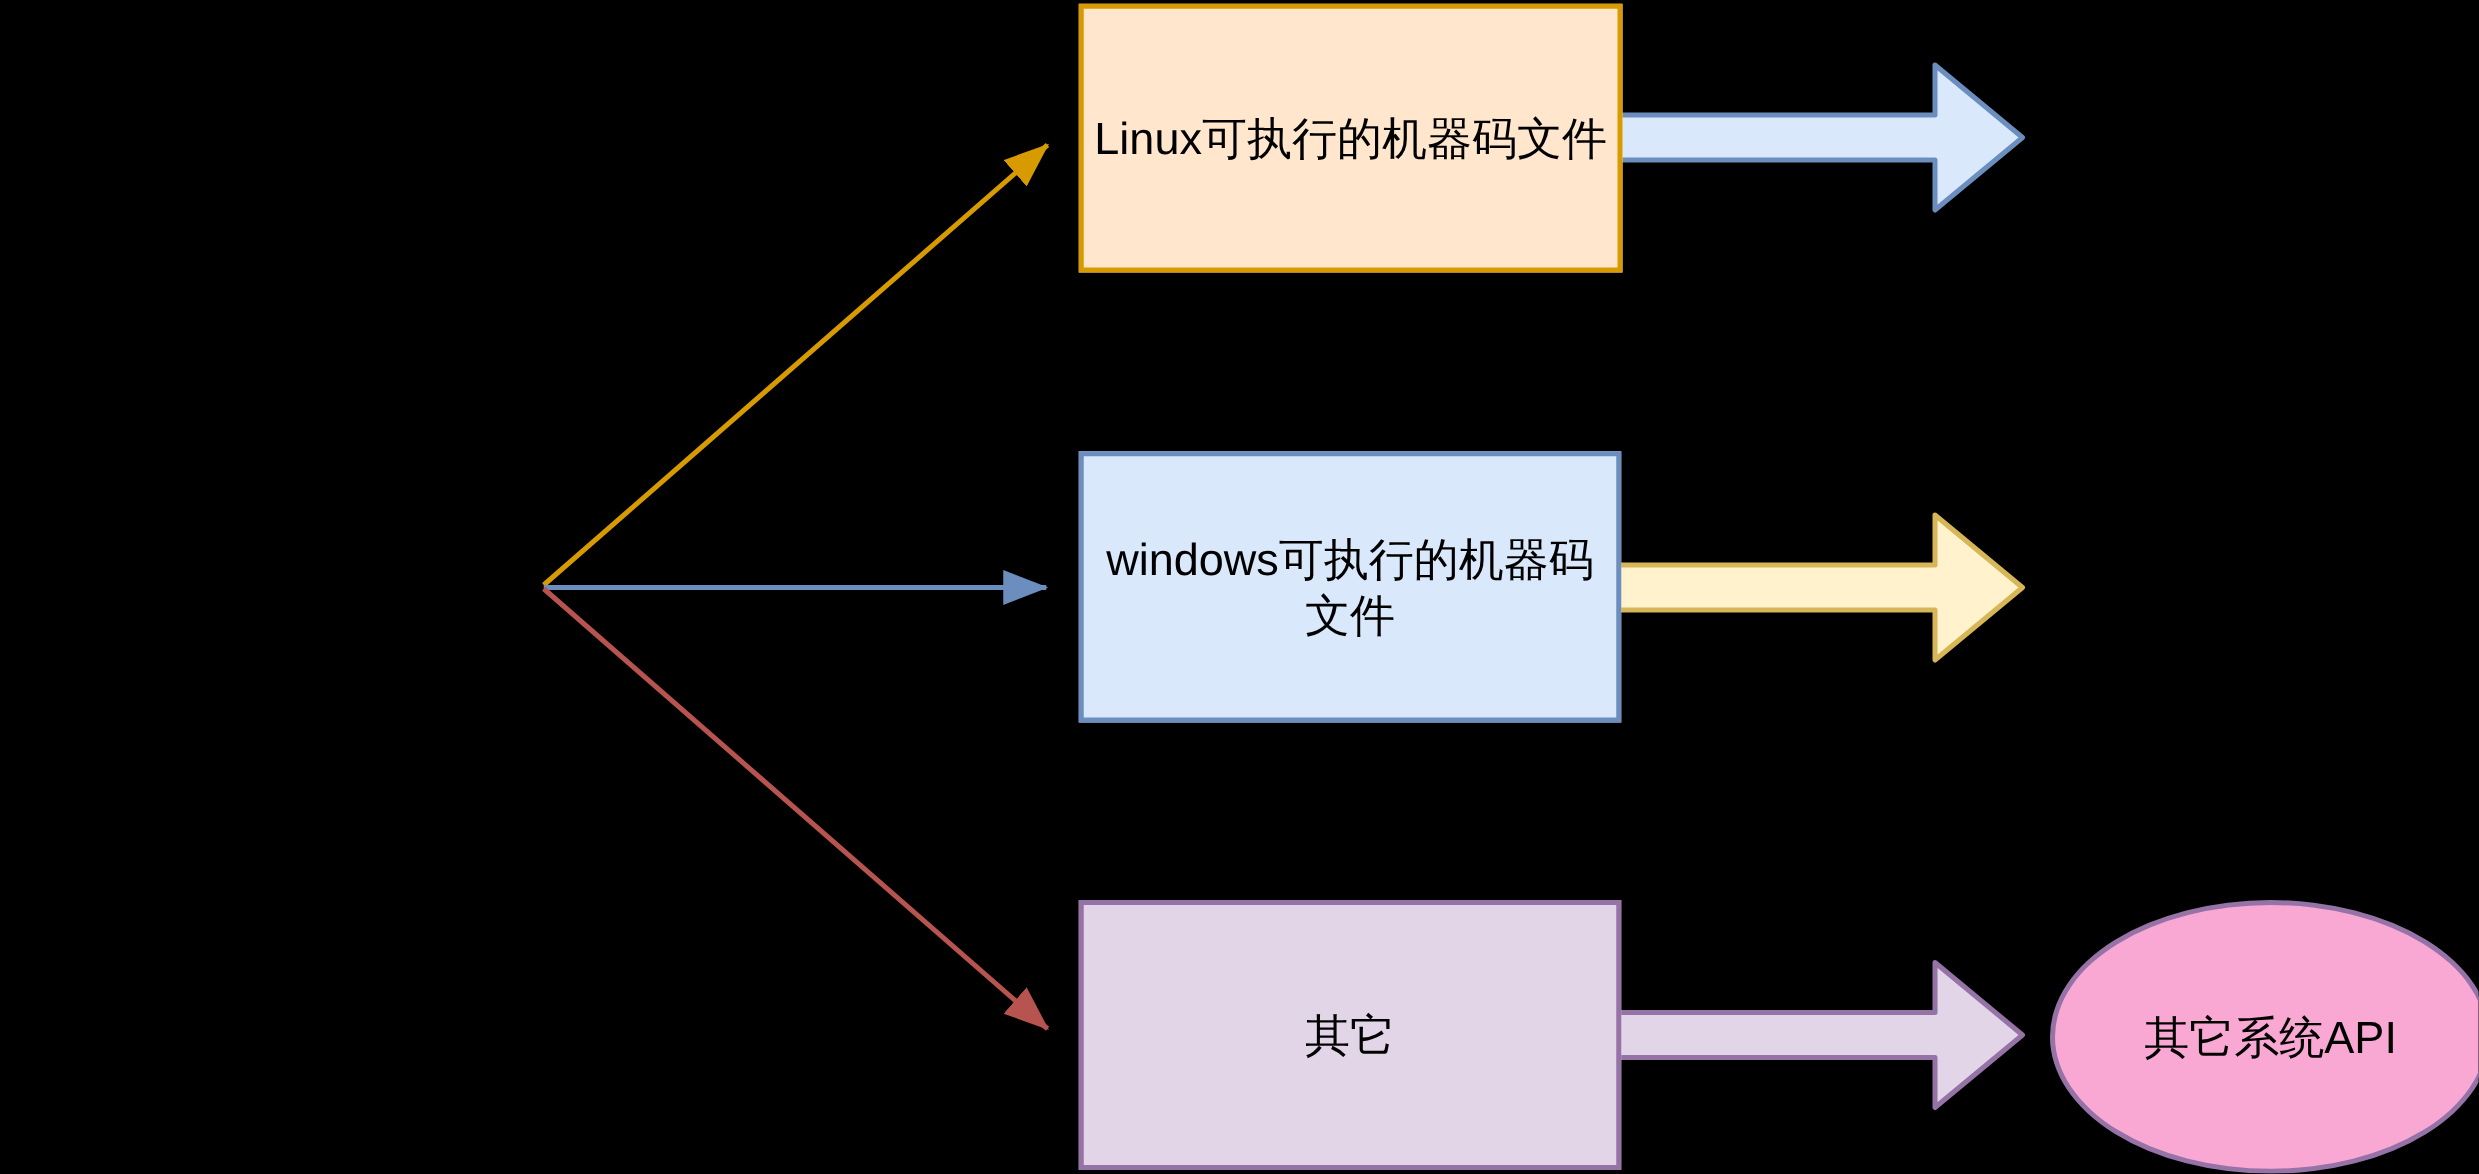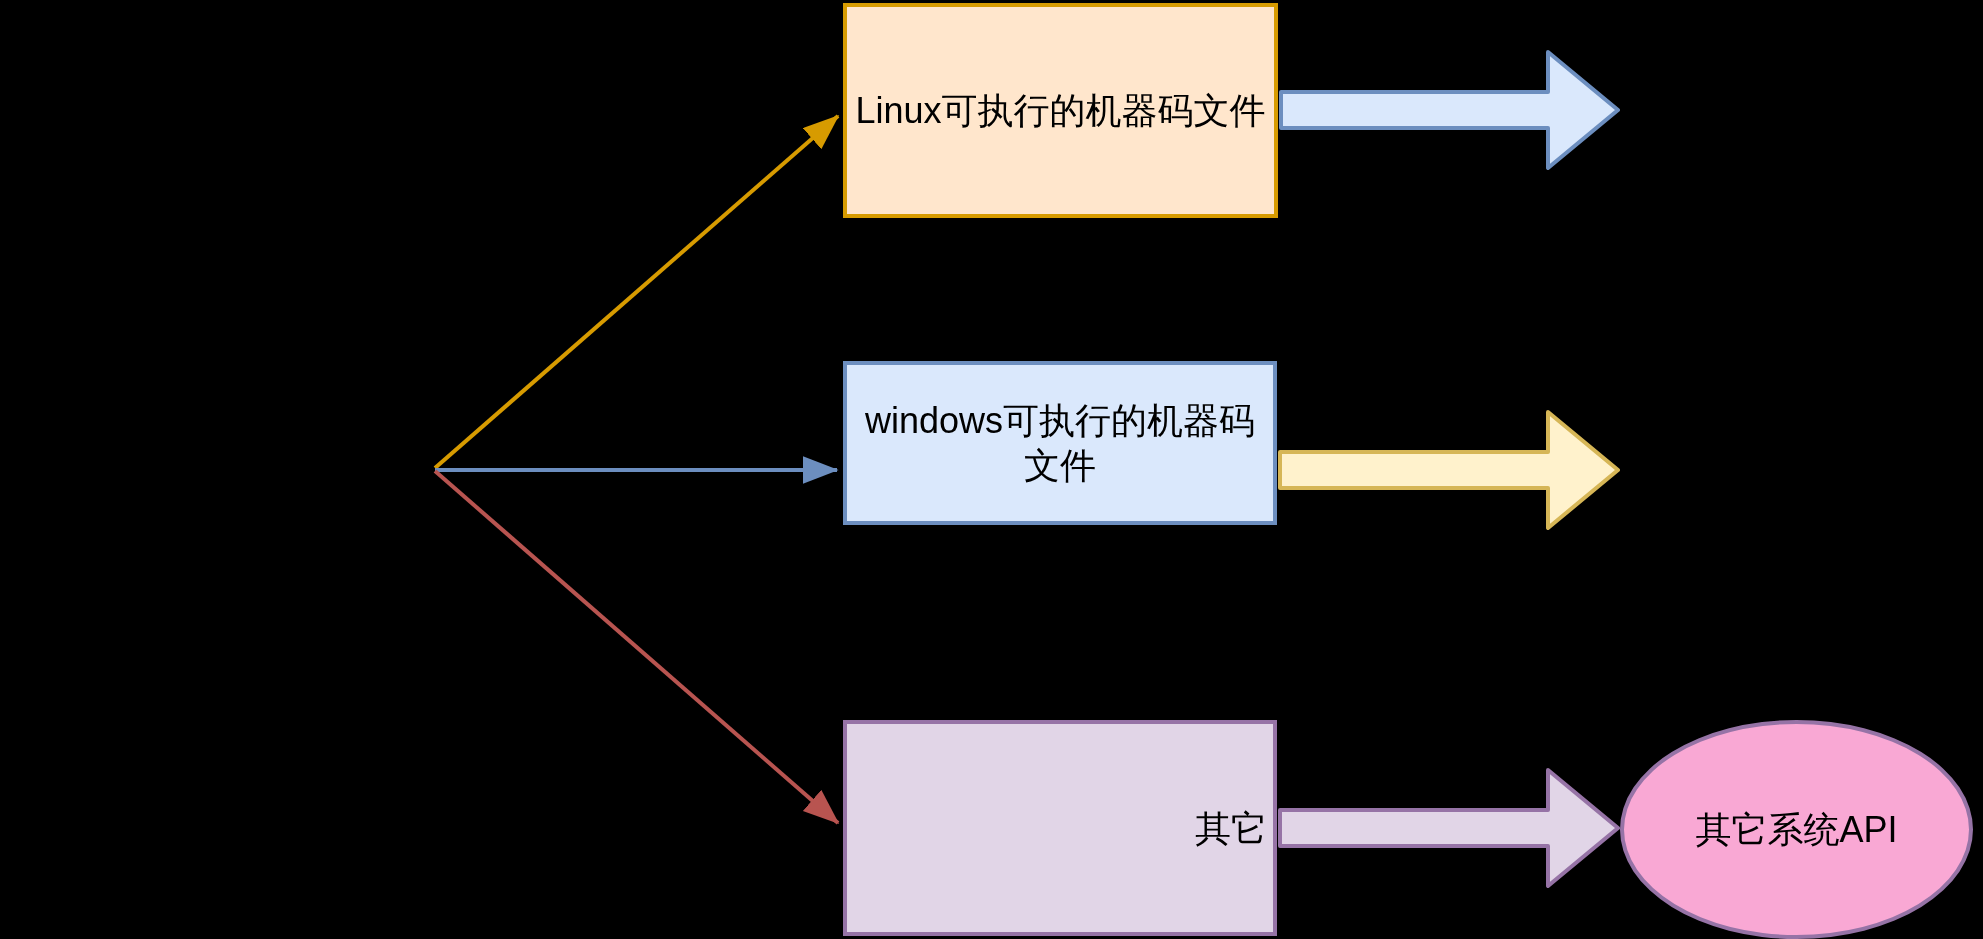"Linux可执行的机器码文件" .node { margin-left: none -> 20px }
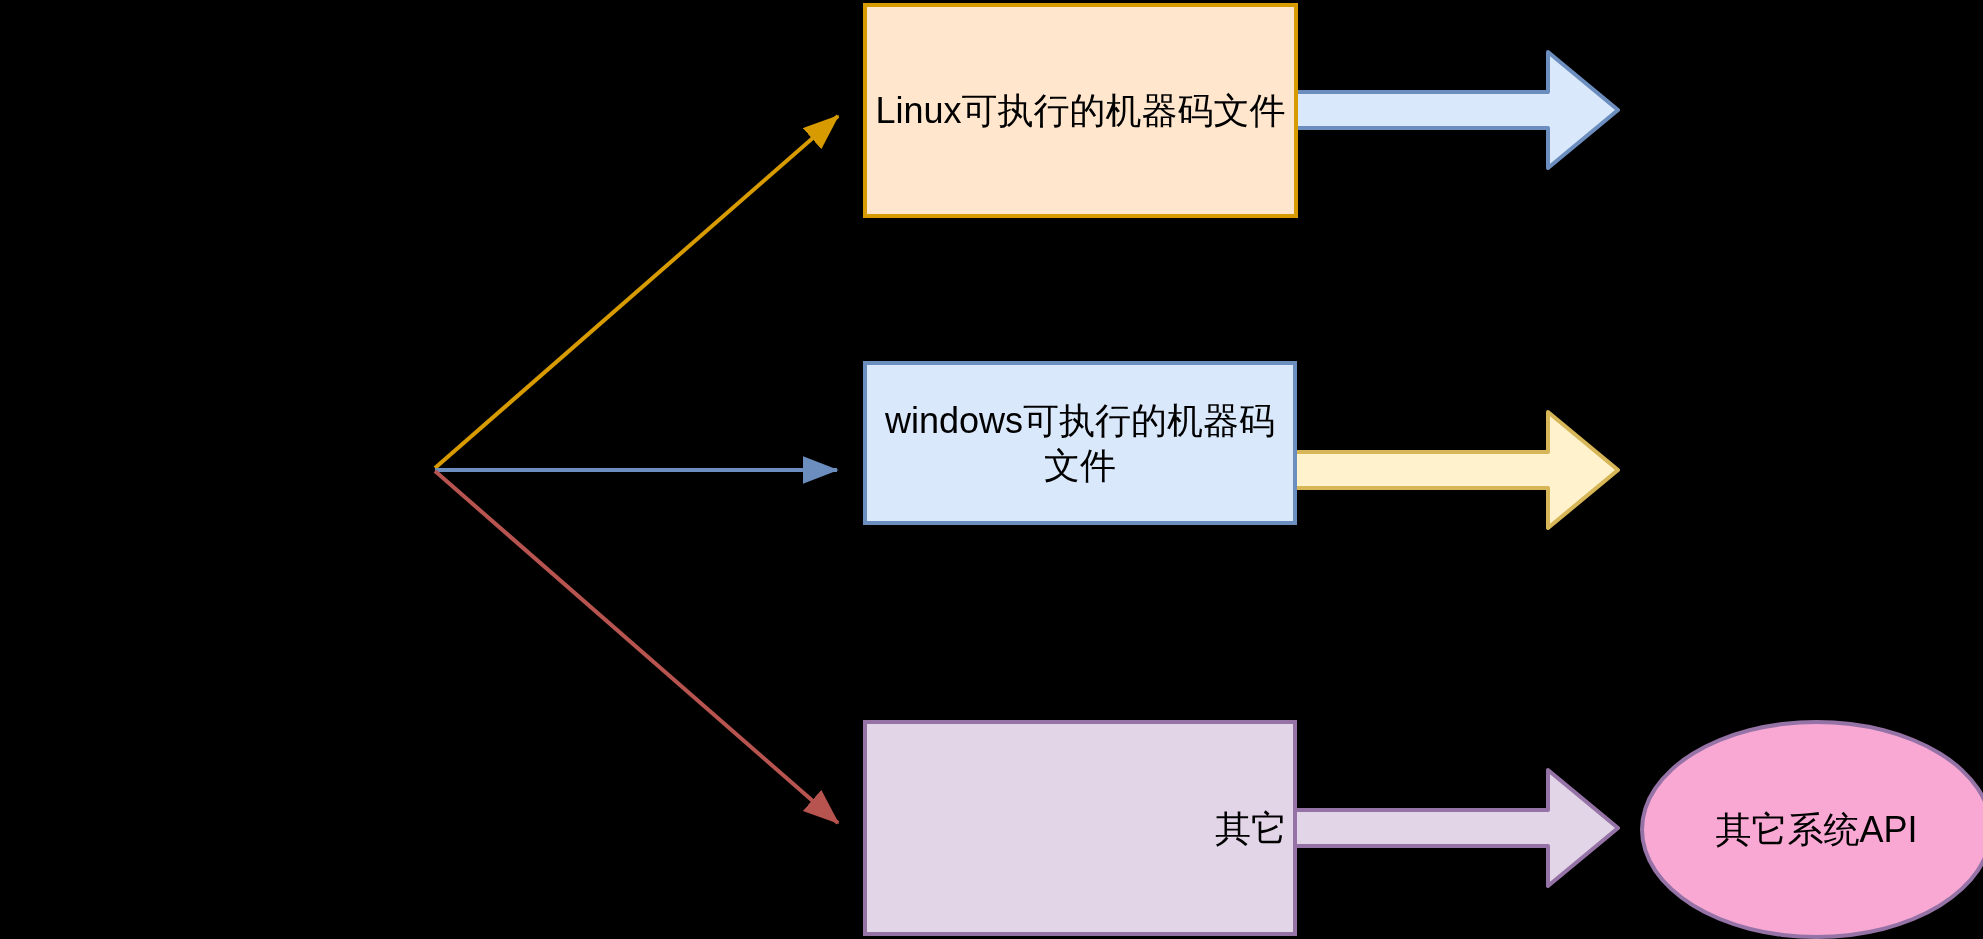"windows可执行的机器码文件" #windows-box-node { height: 164px -> 217px }
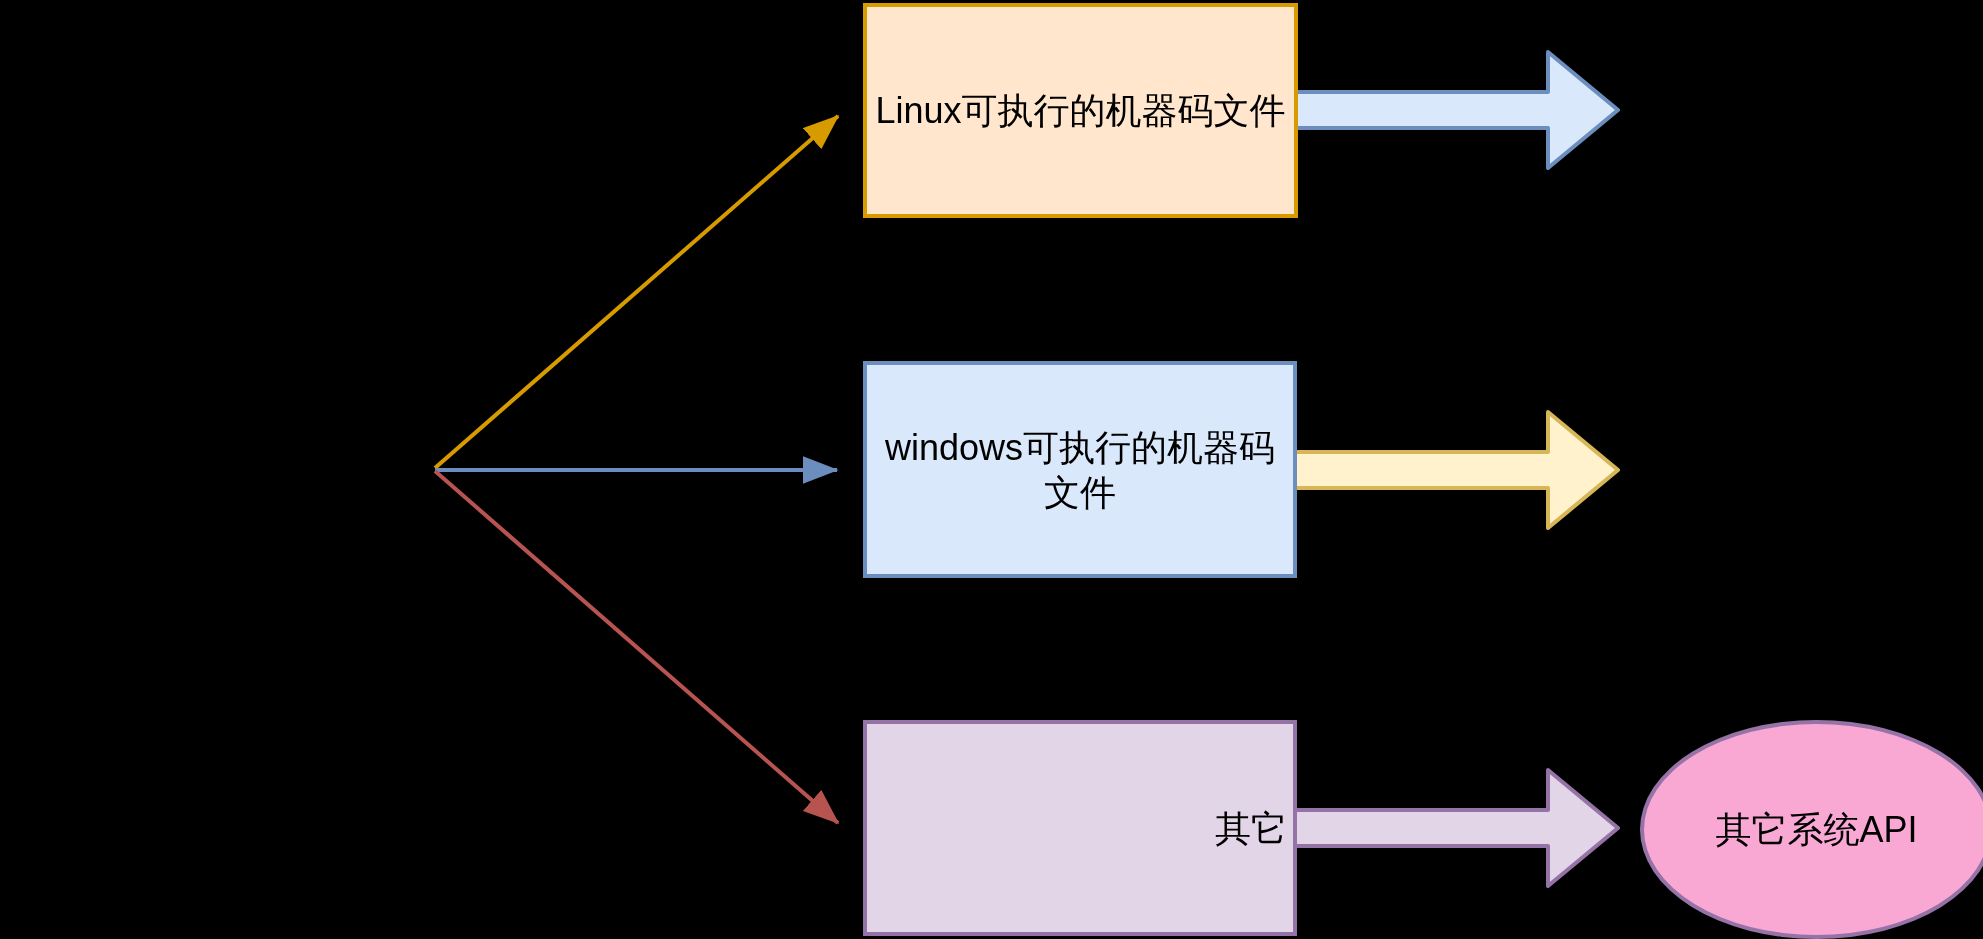"其它" div.node { justify-content: flex-end -> none }
